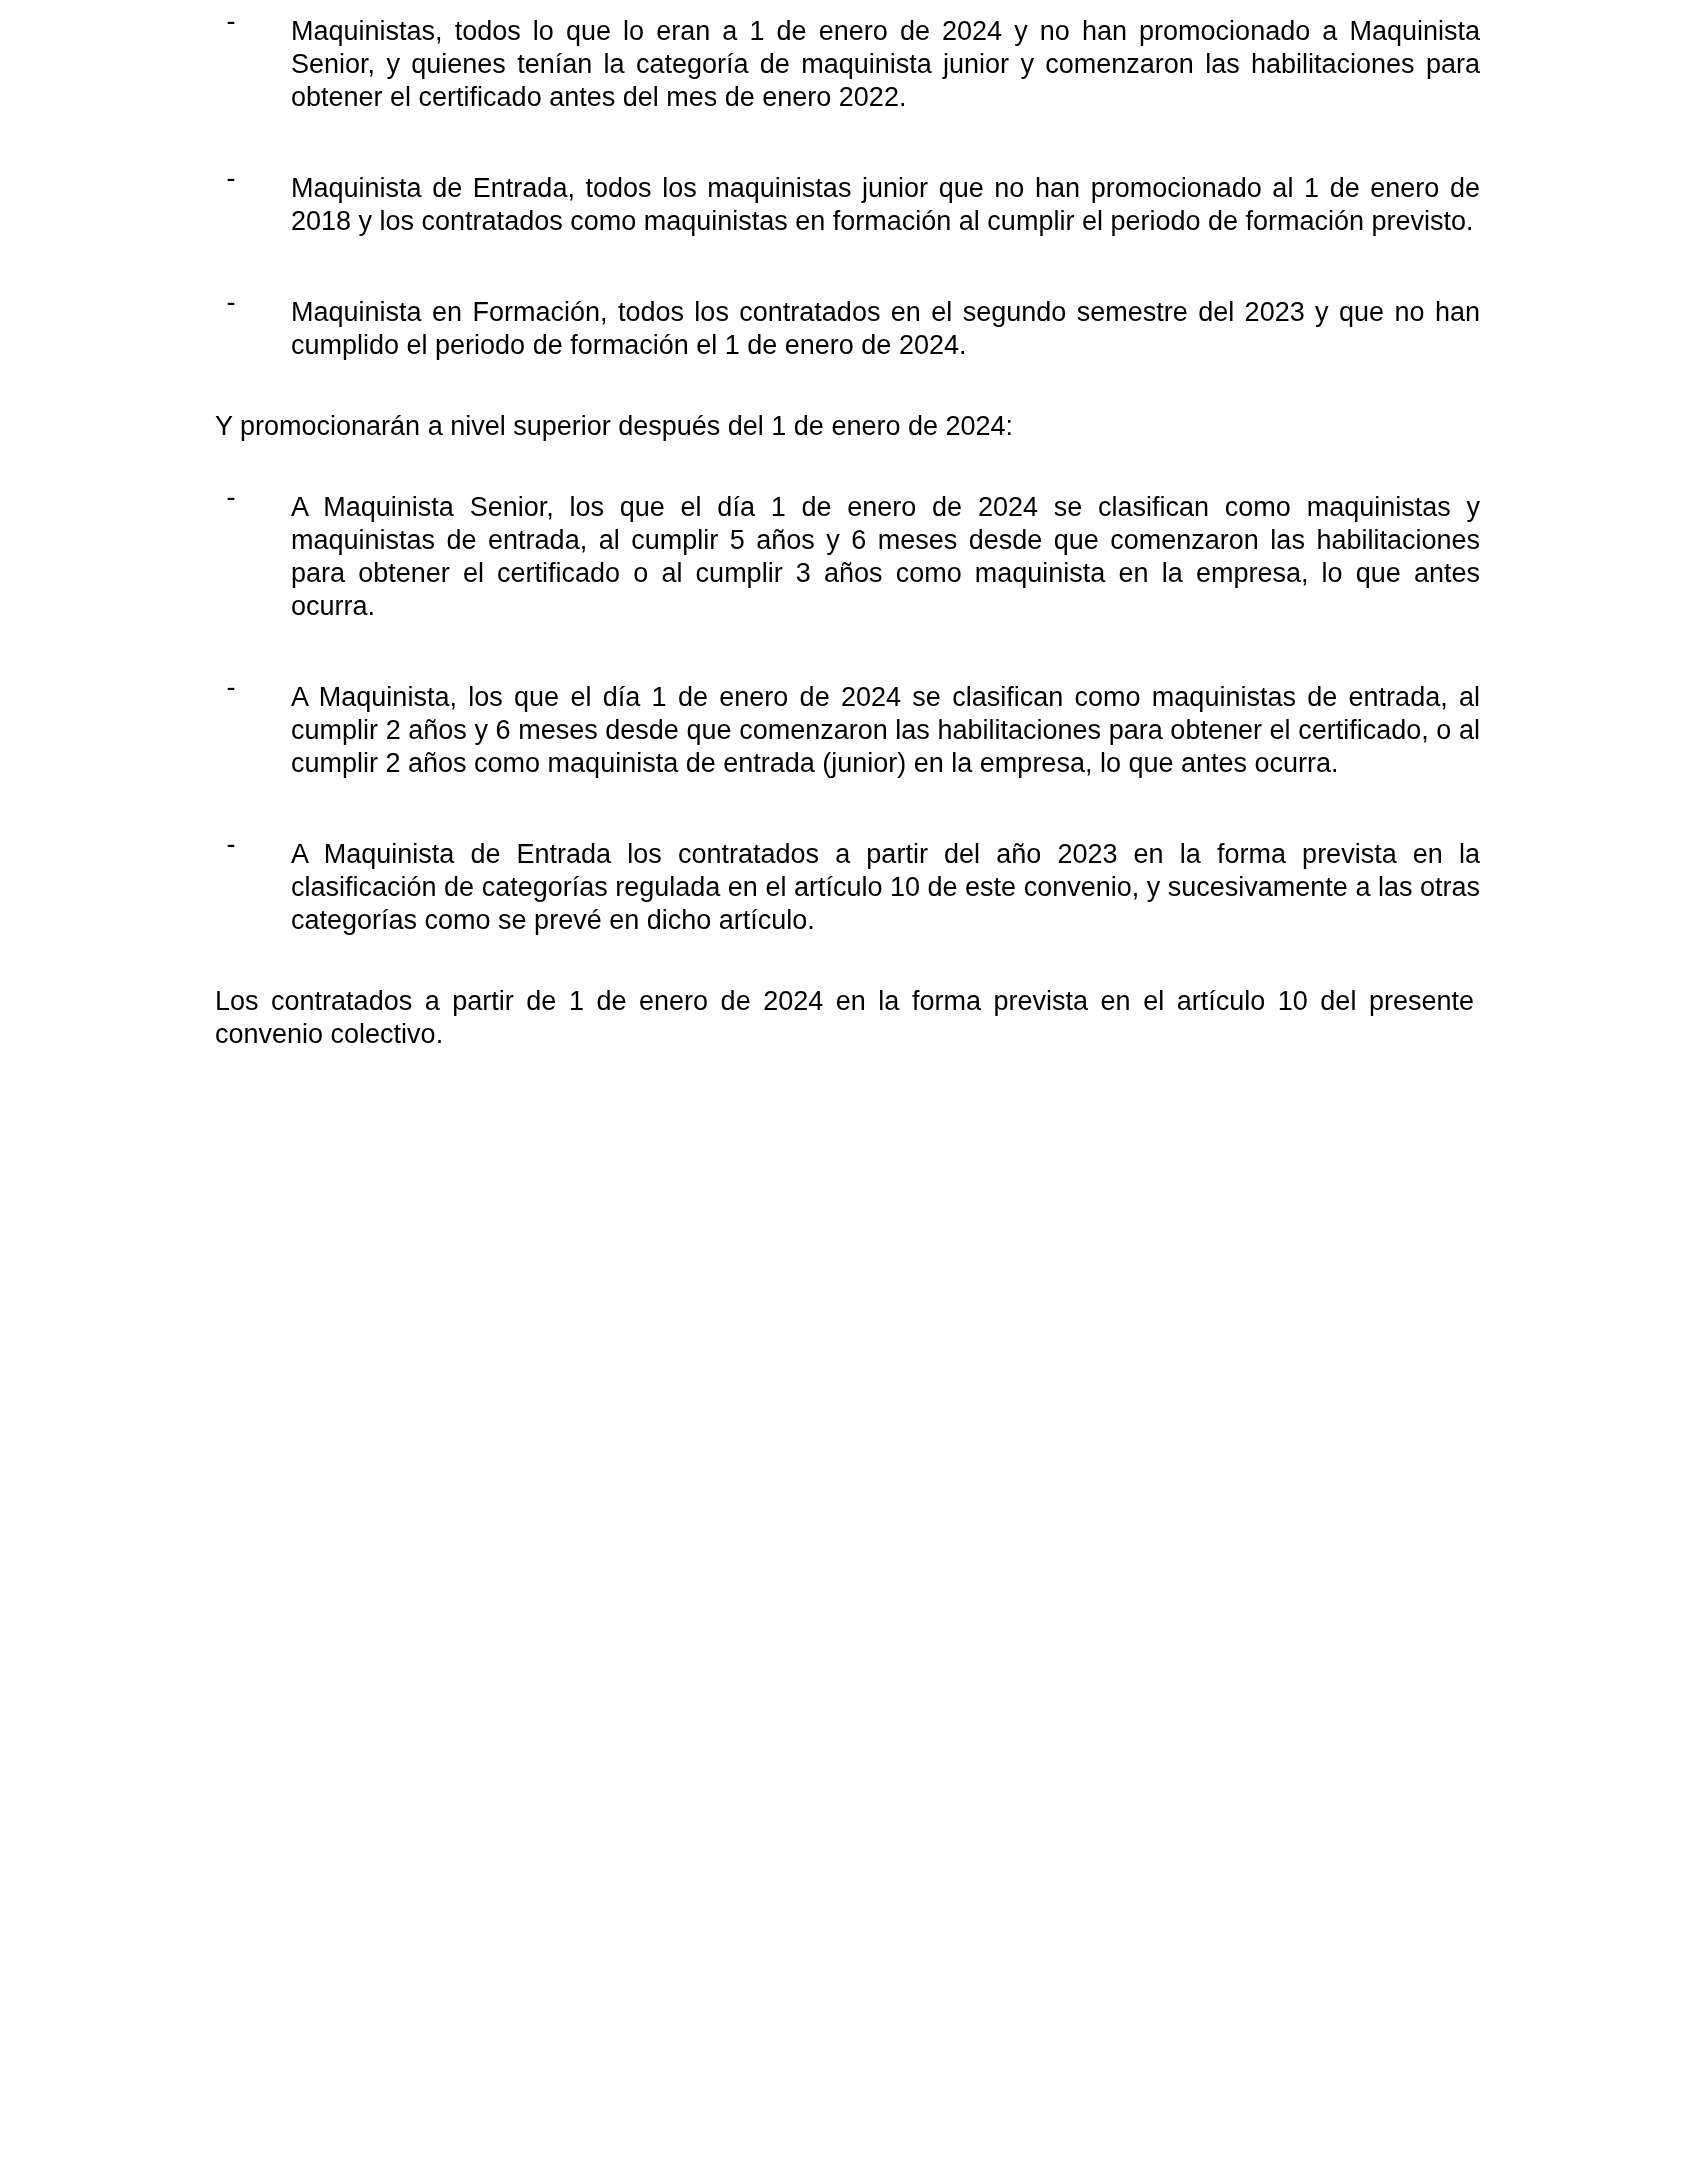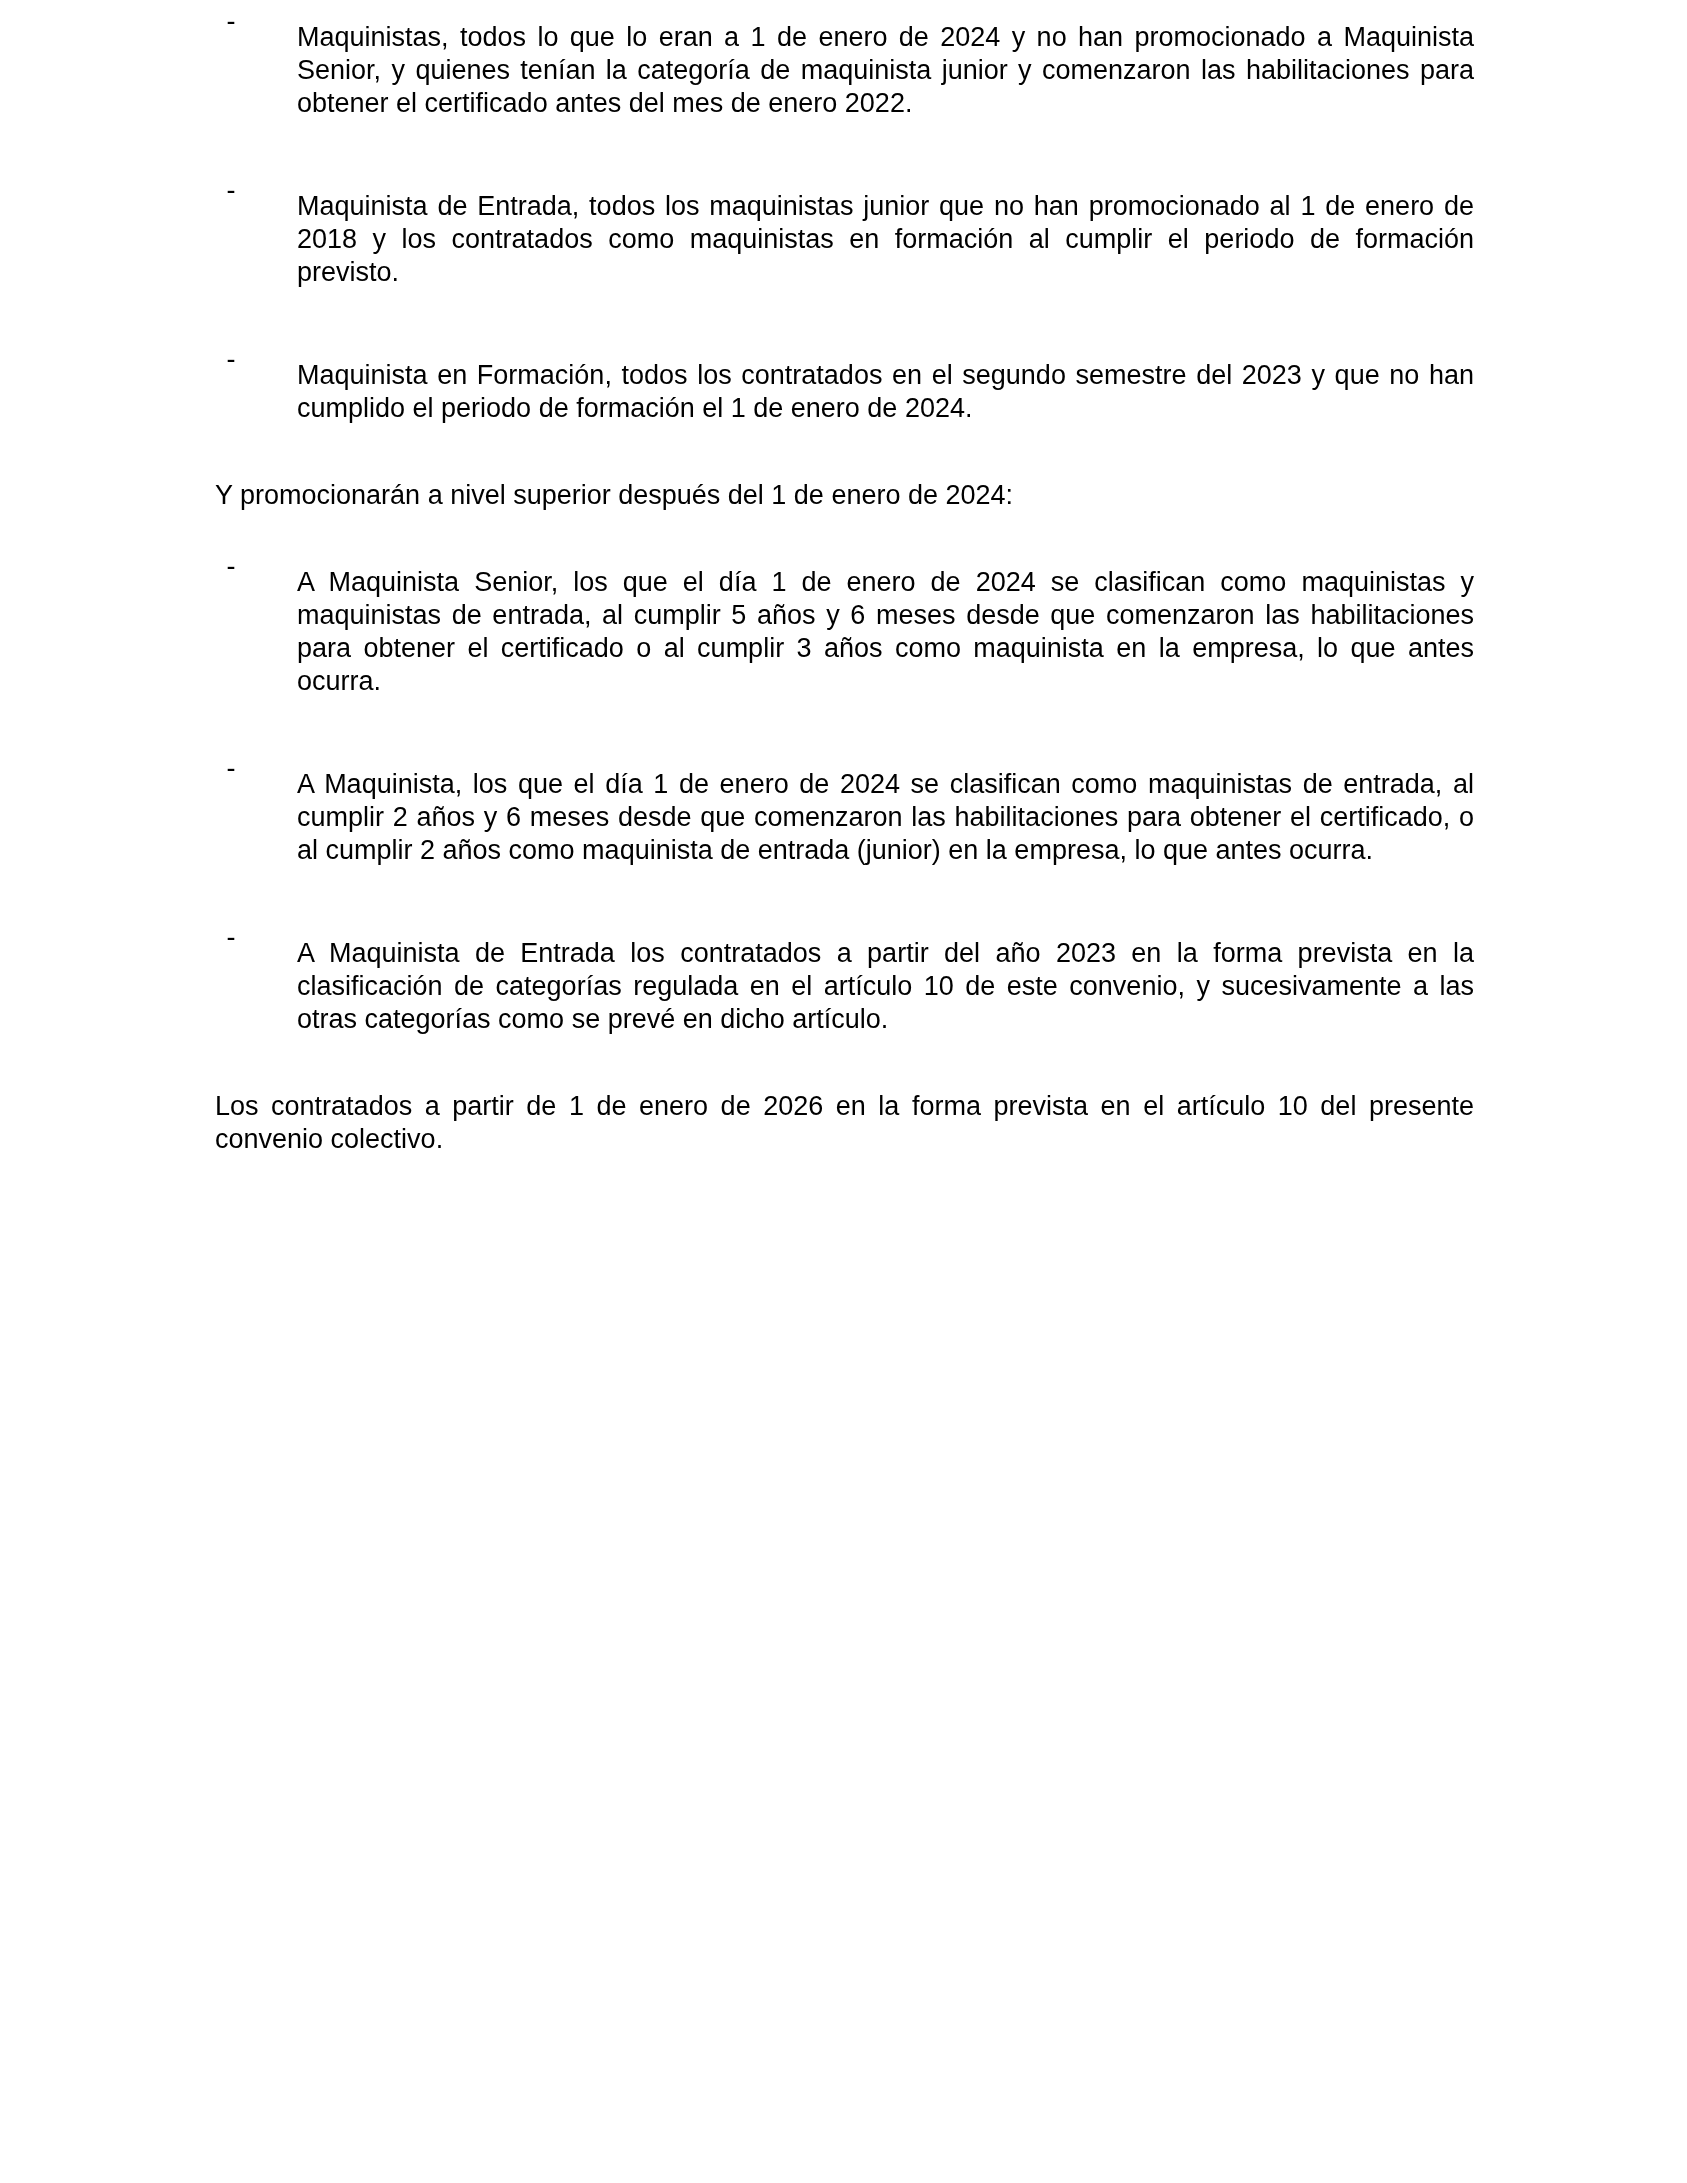"Maquinistas, todos lo que lo" .bullet-text { margin: 16px -> 10px }
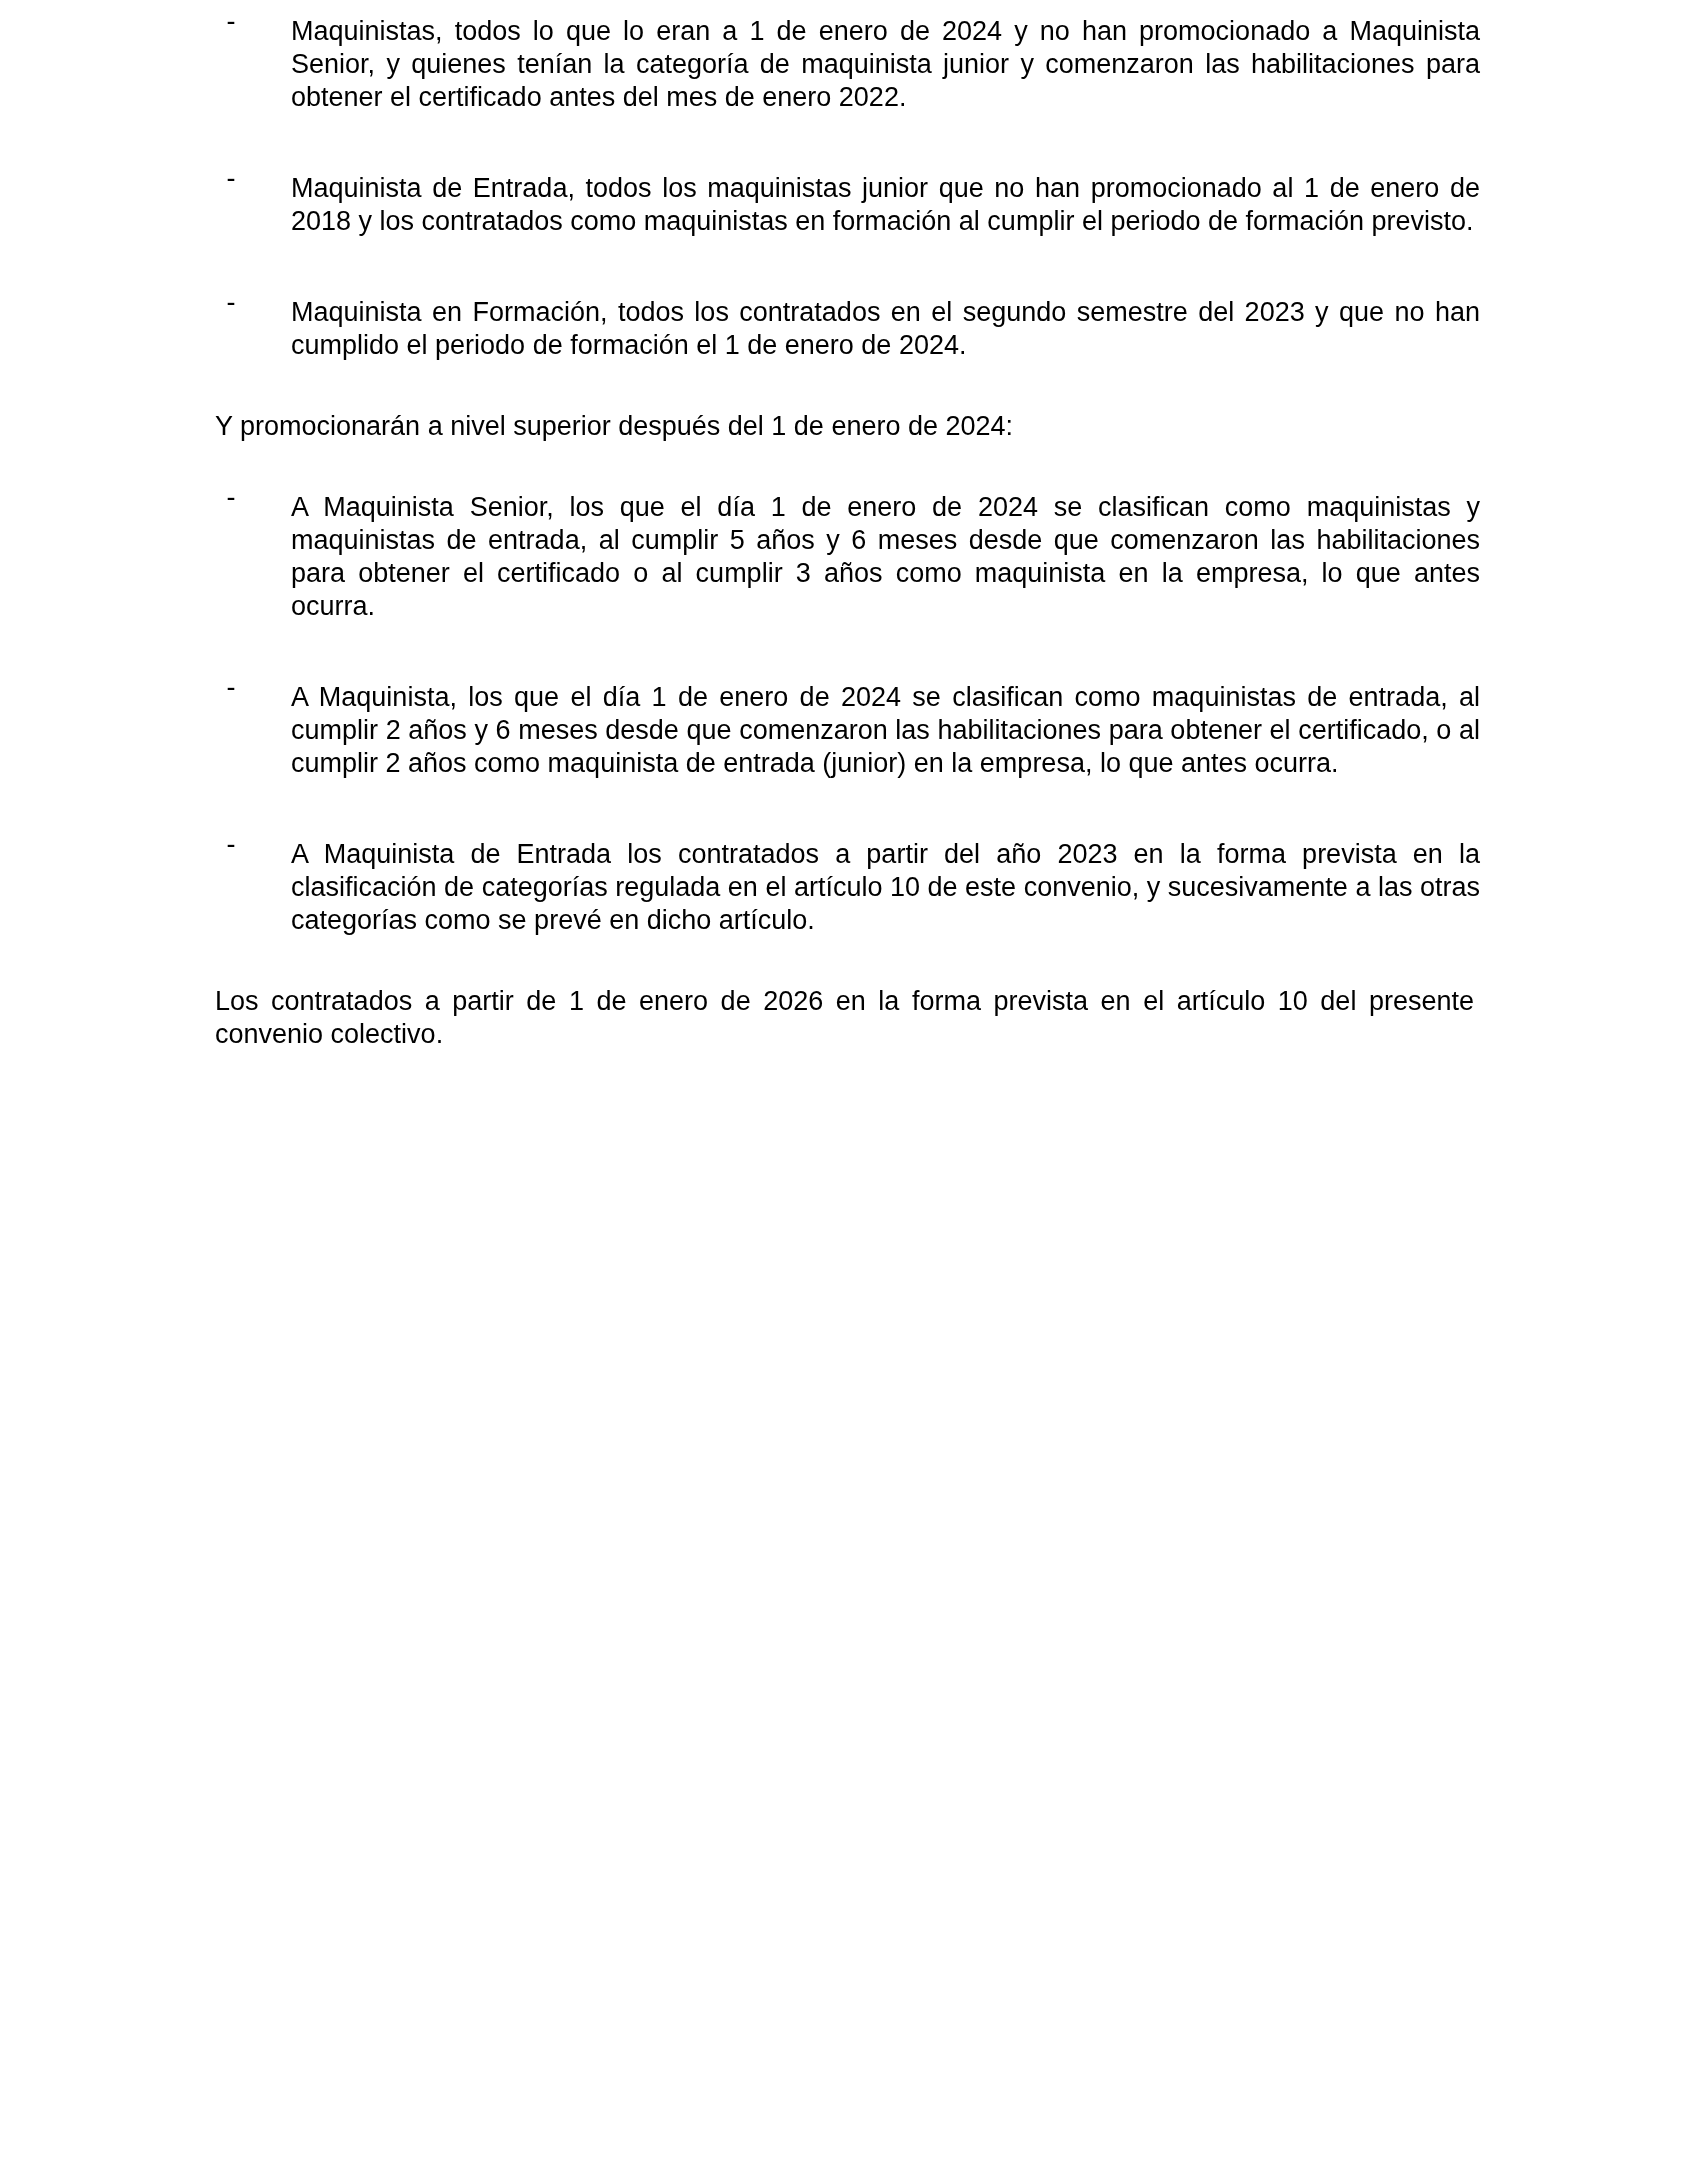"Los contratados a partir de" p.para { text: 2026 -> 2024 }
